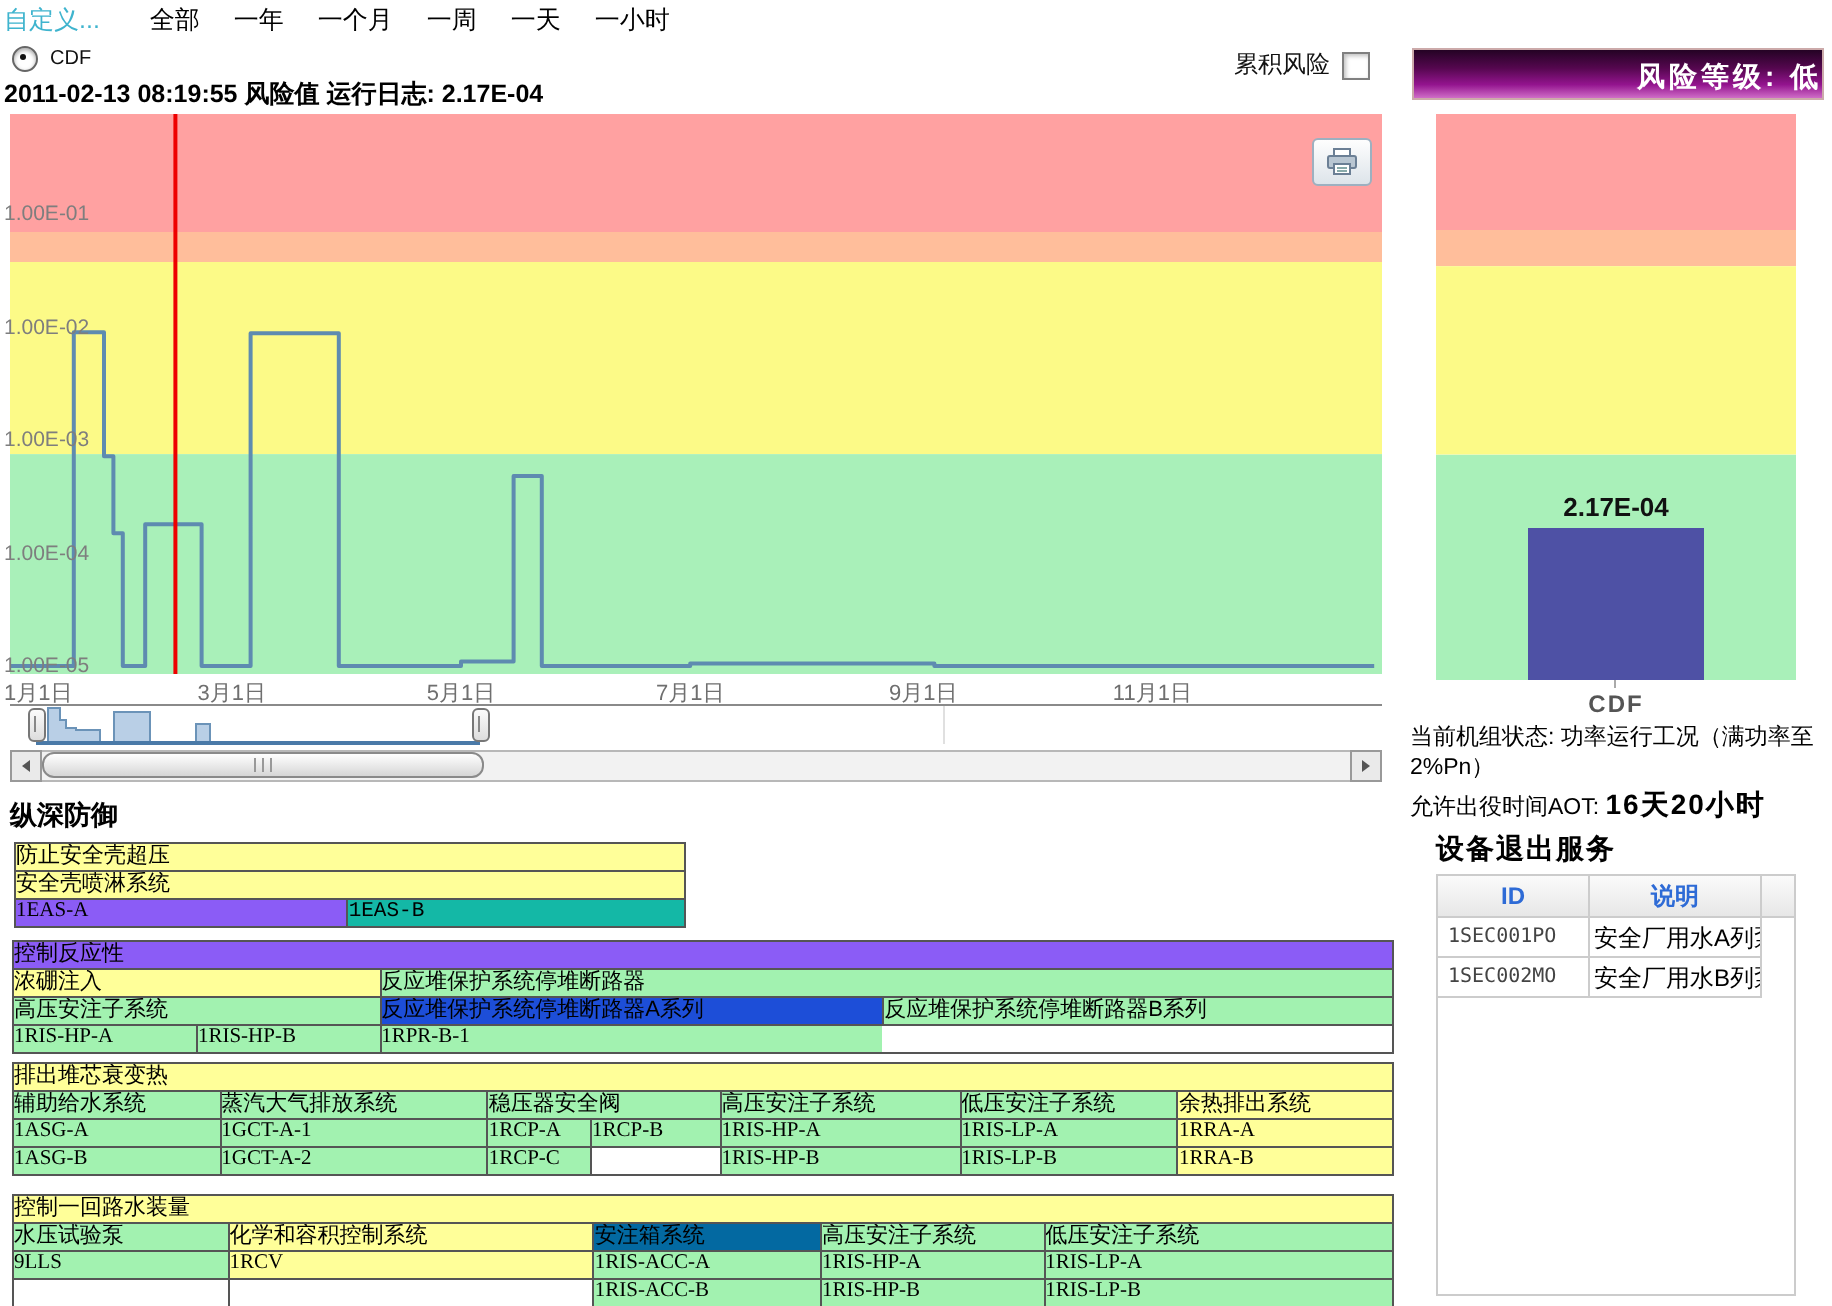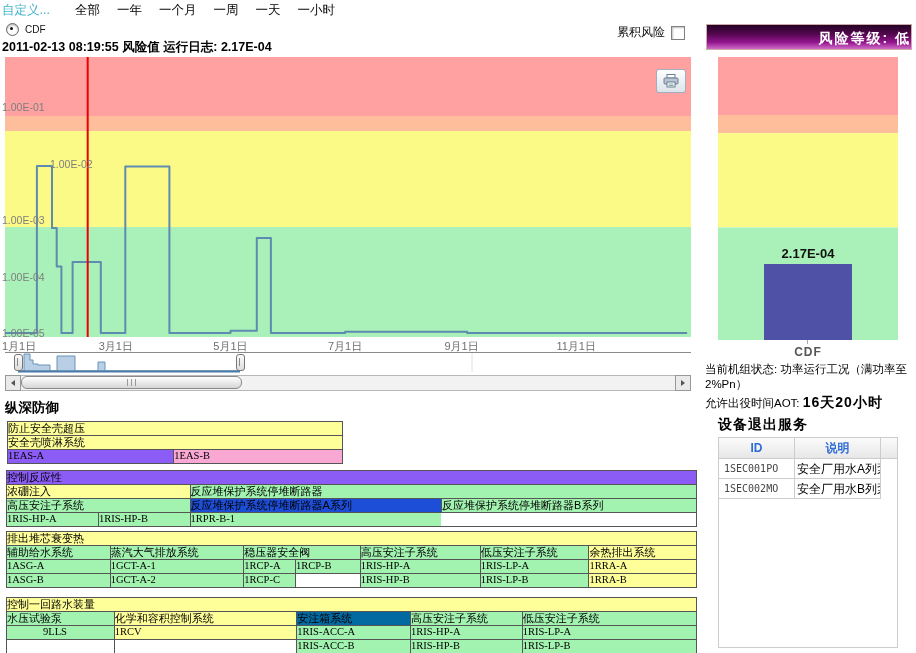"1.00E-02" div.ytick { margin-left: 48px -> none }
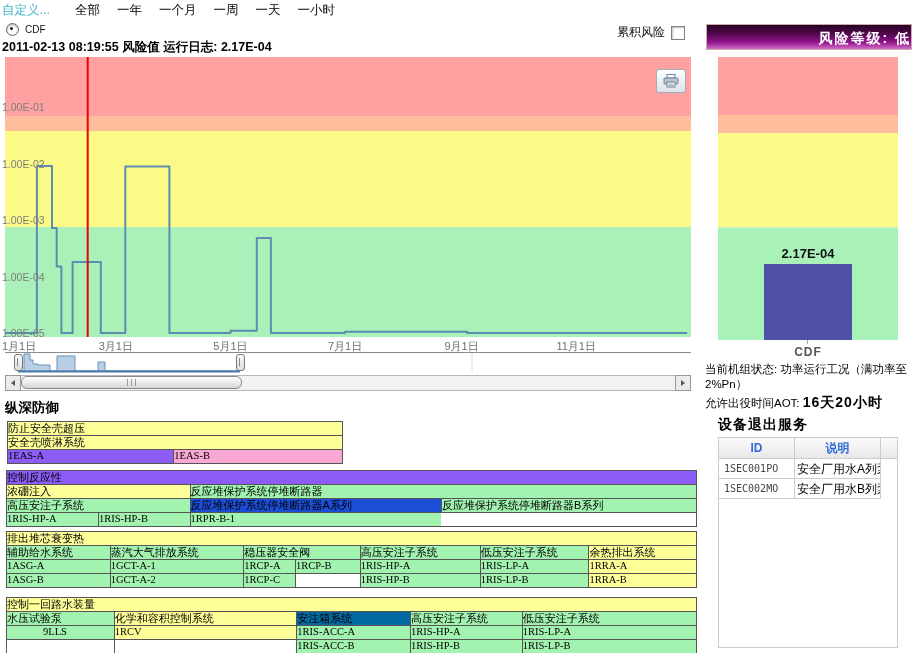"1EAS-B" span.dcell { background: #f9a8d4 -> #14b8a6; font-family: none -> Liberation Mono, monospace }
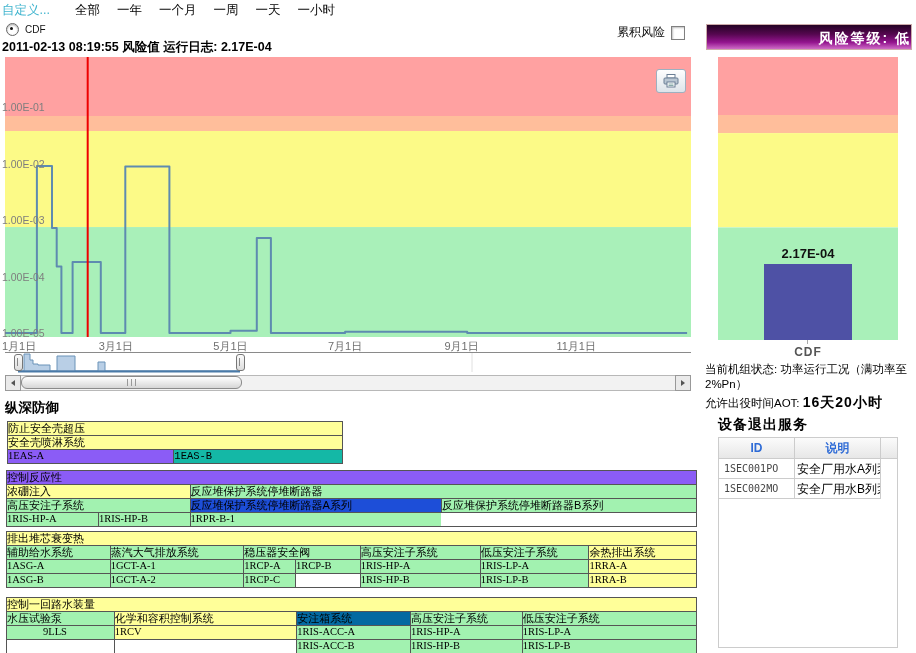"9LLS" span.dcell { padding-left: 36px -> none }
